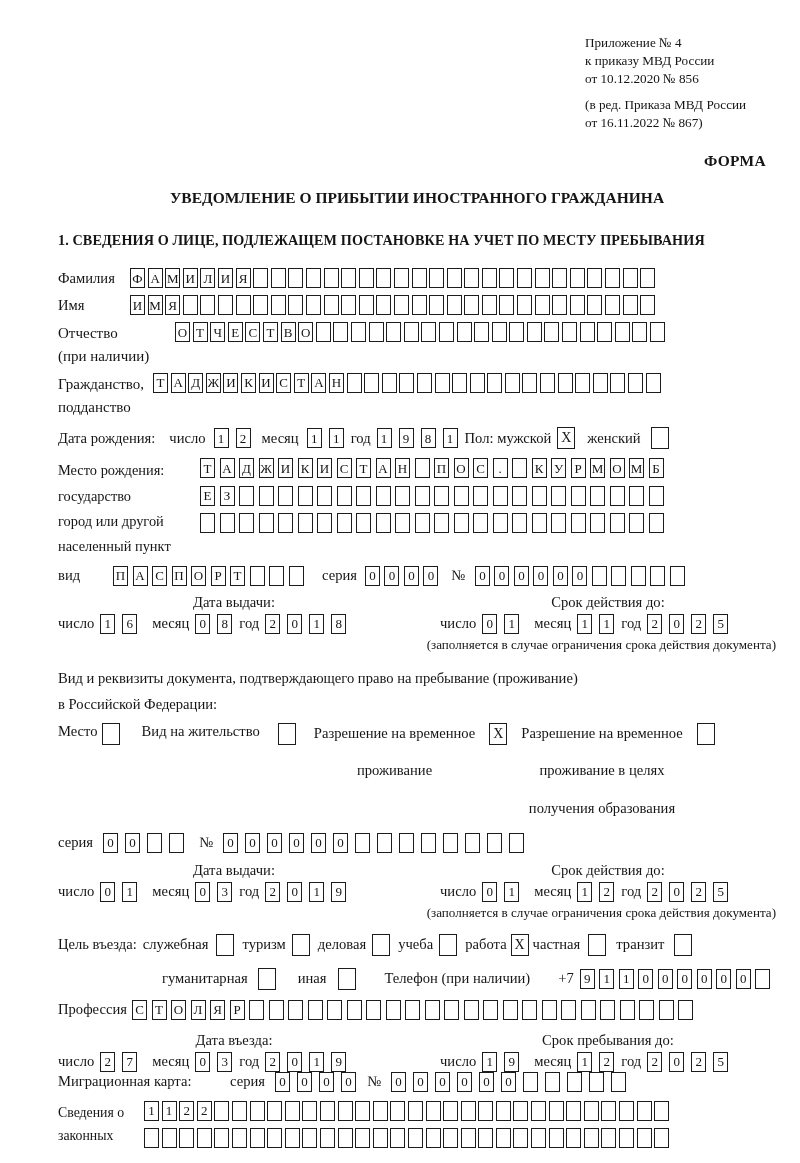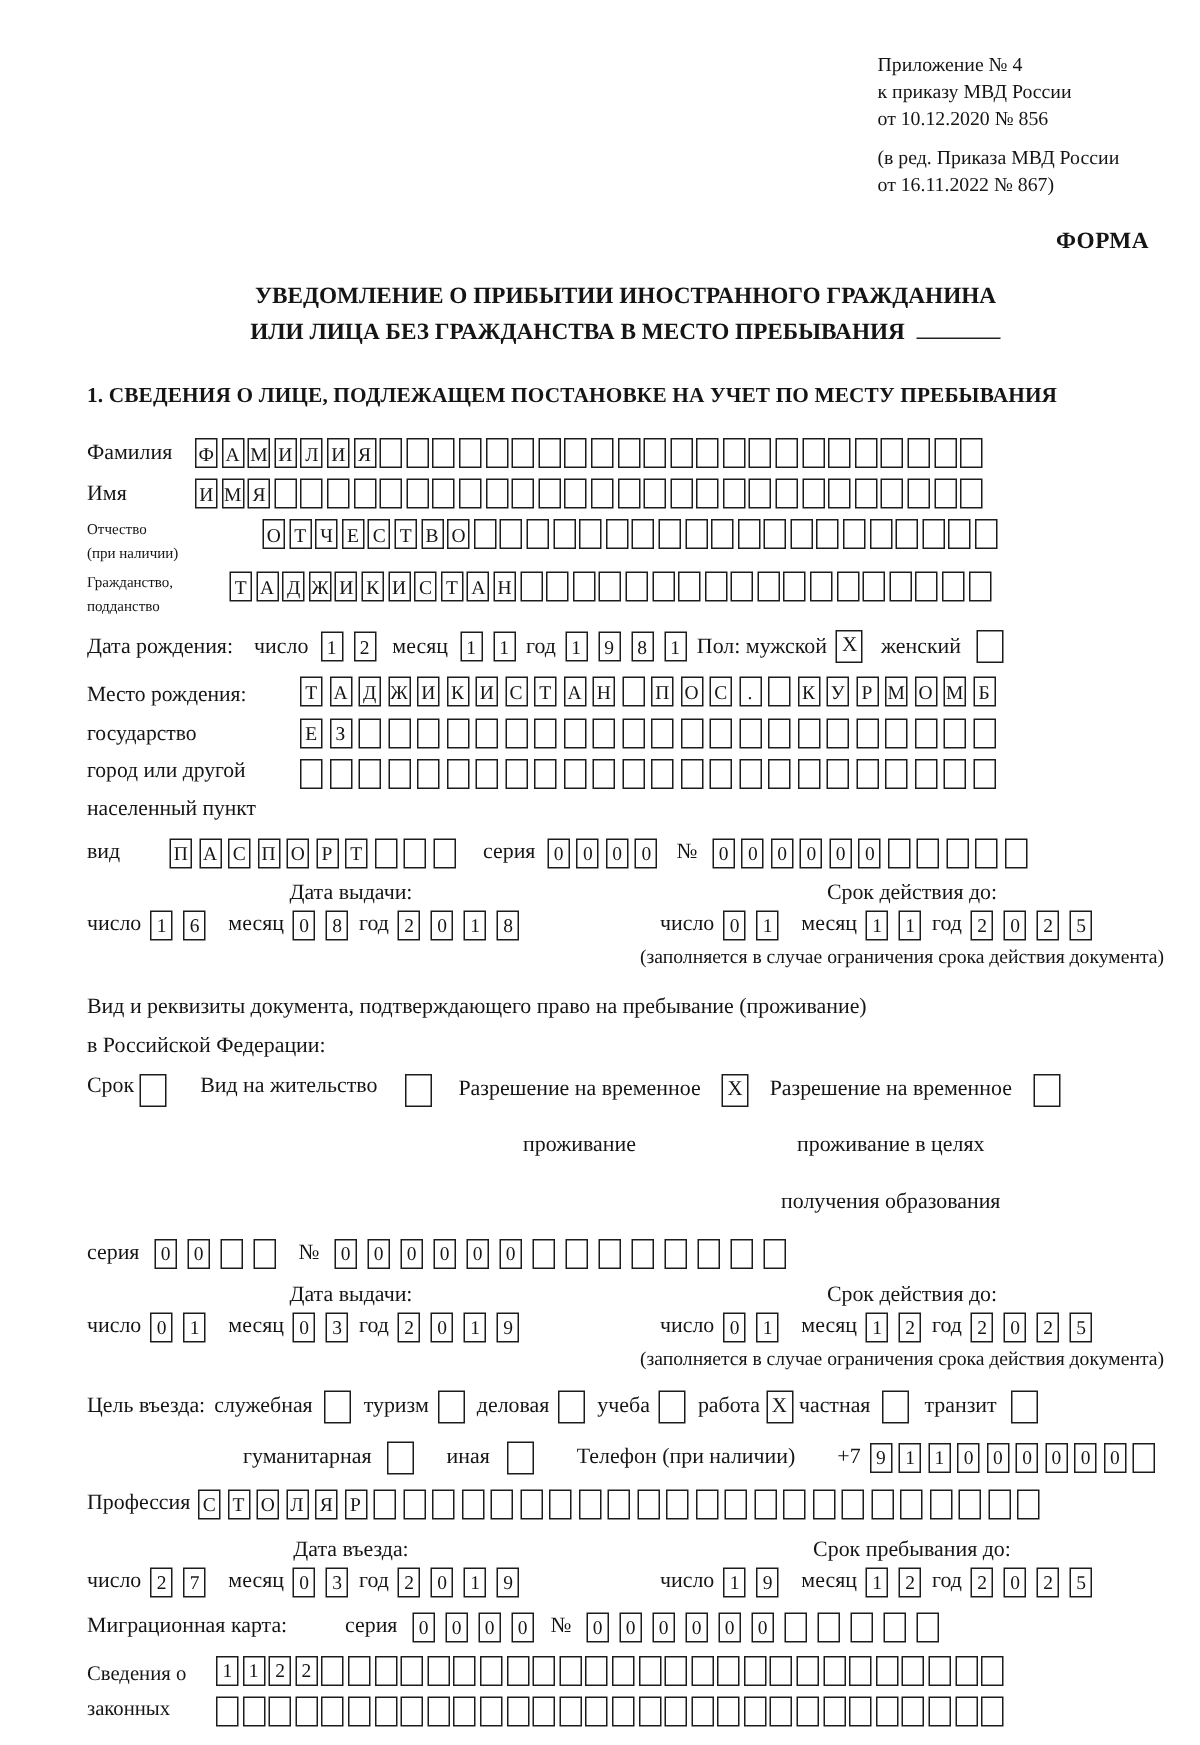"ИЛИ ЛИЦА БЕЗ ГРАЖДАНСТВА В" div { html: <div> <span>ИЛИ ЛИЦА БЕЗ ГРАЖДАНСТВА В МЕСТО ПРЕБЫВАНИЯ</span><span></span> </div> -> none }
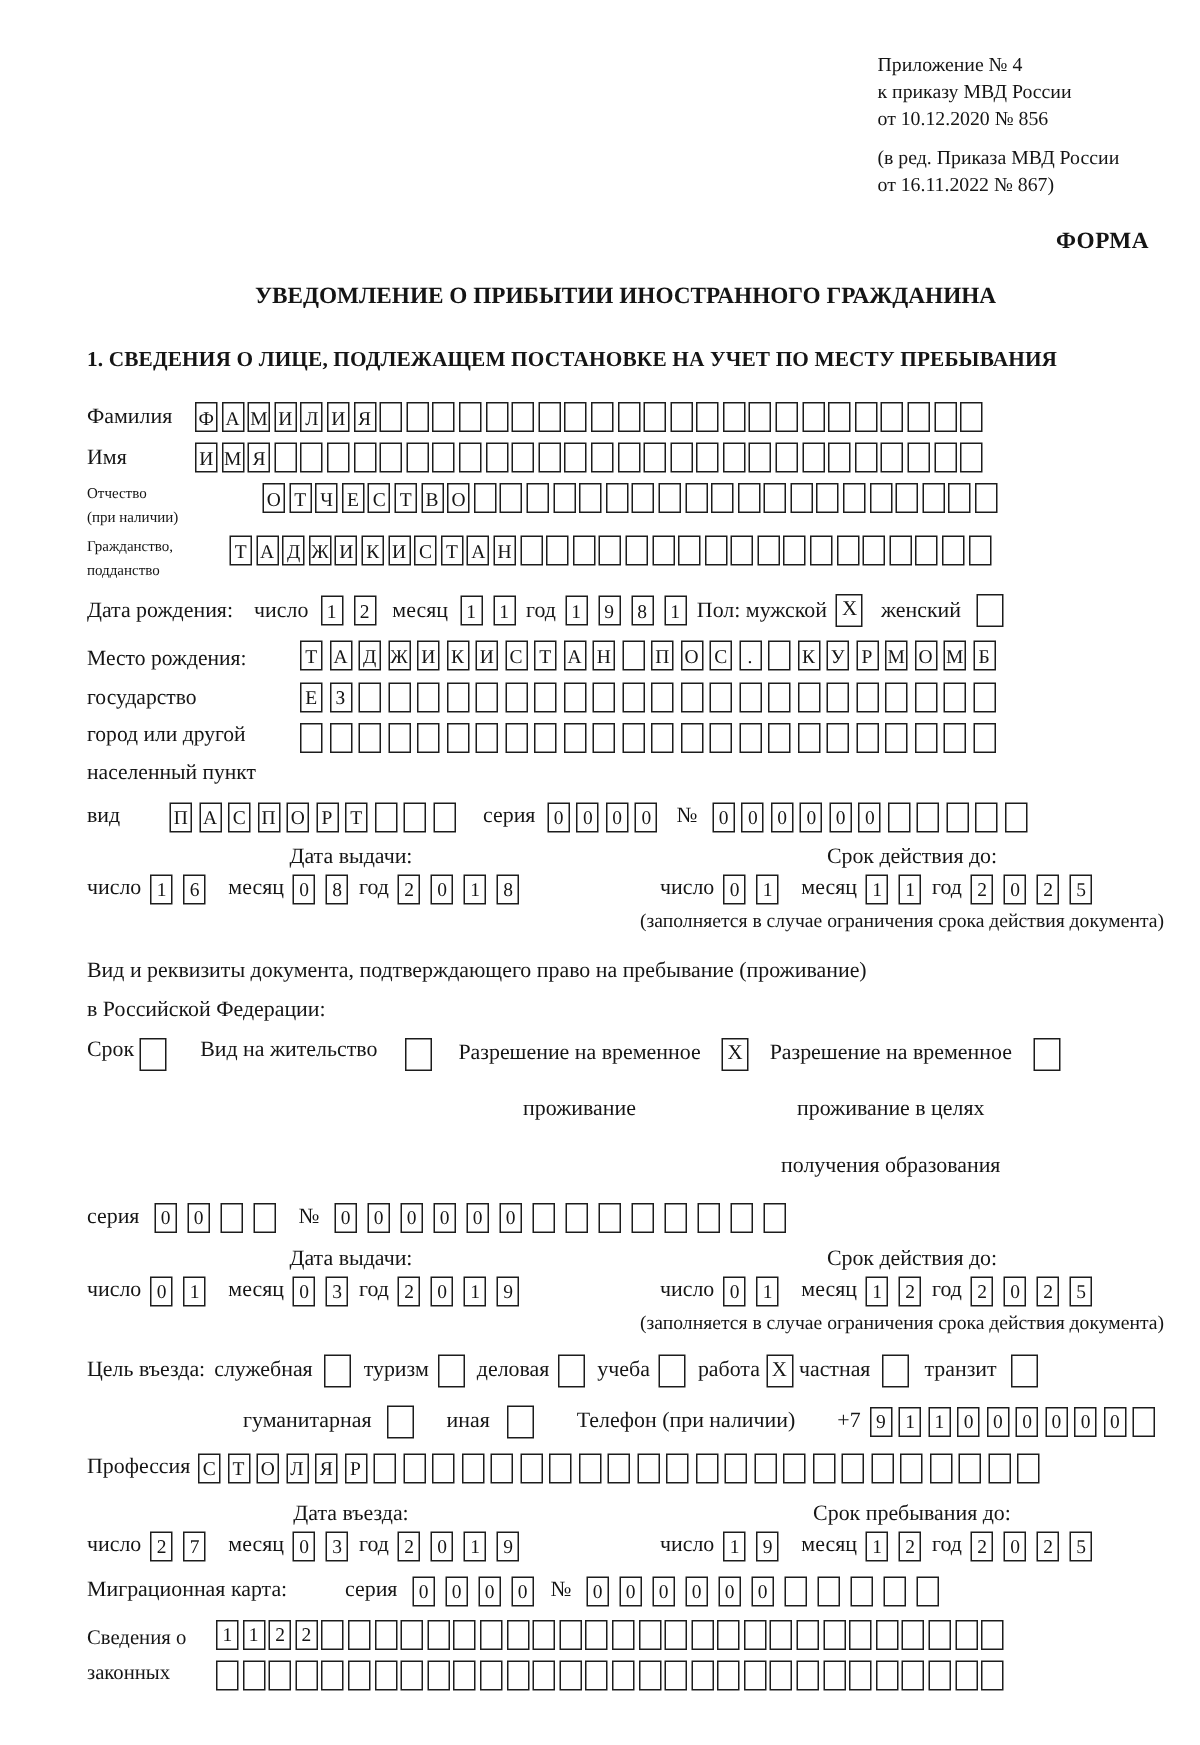"Отчество" .lblcol div { font-size: 10px -> 15px }
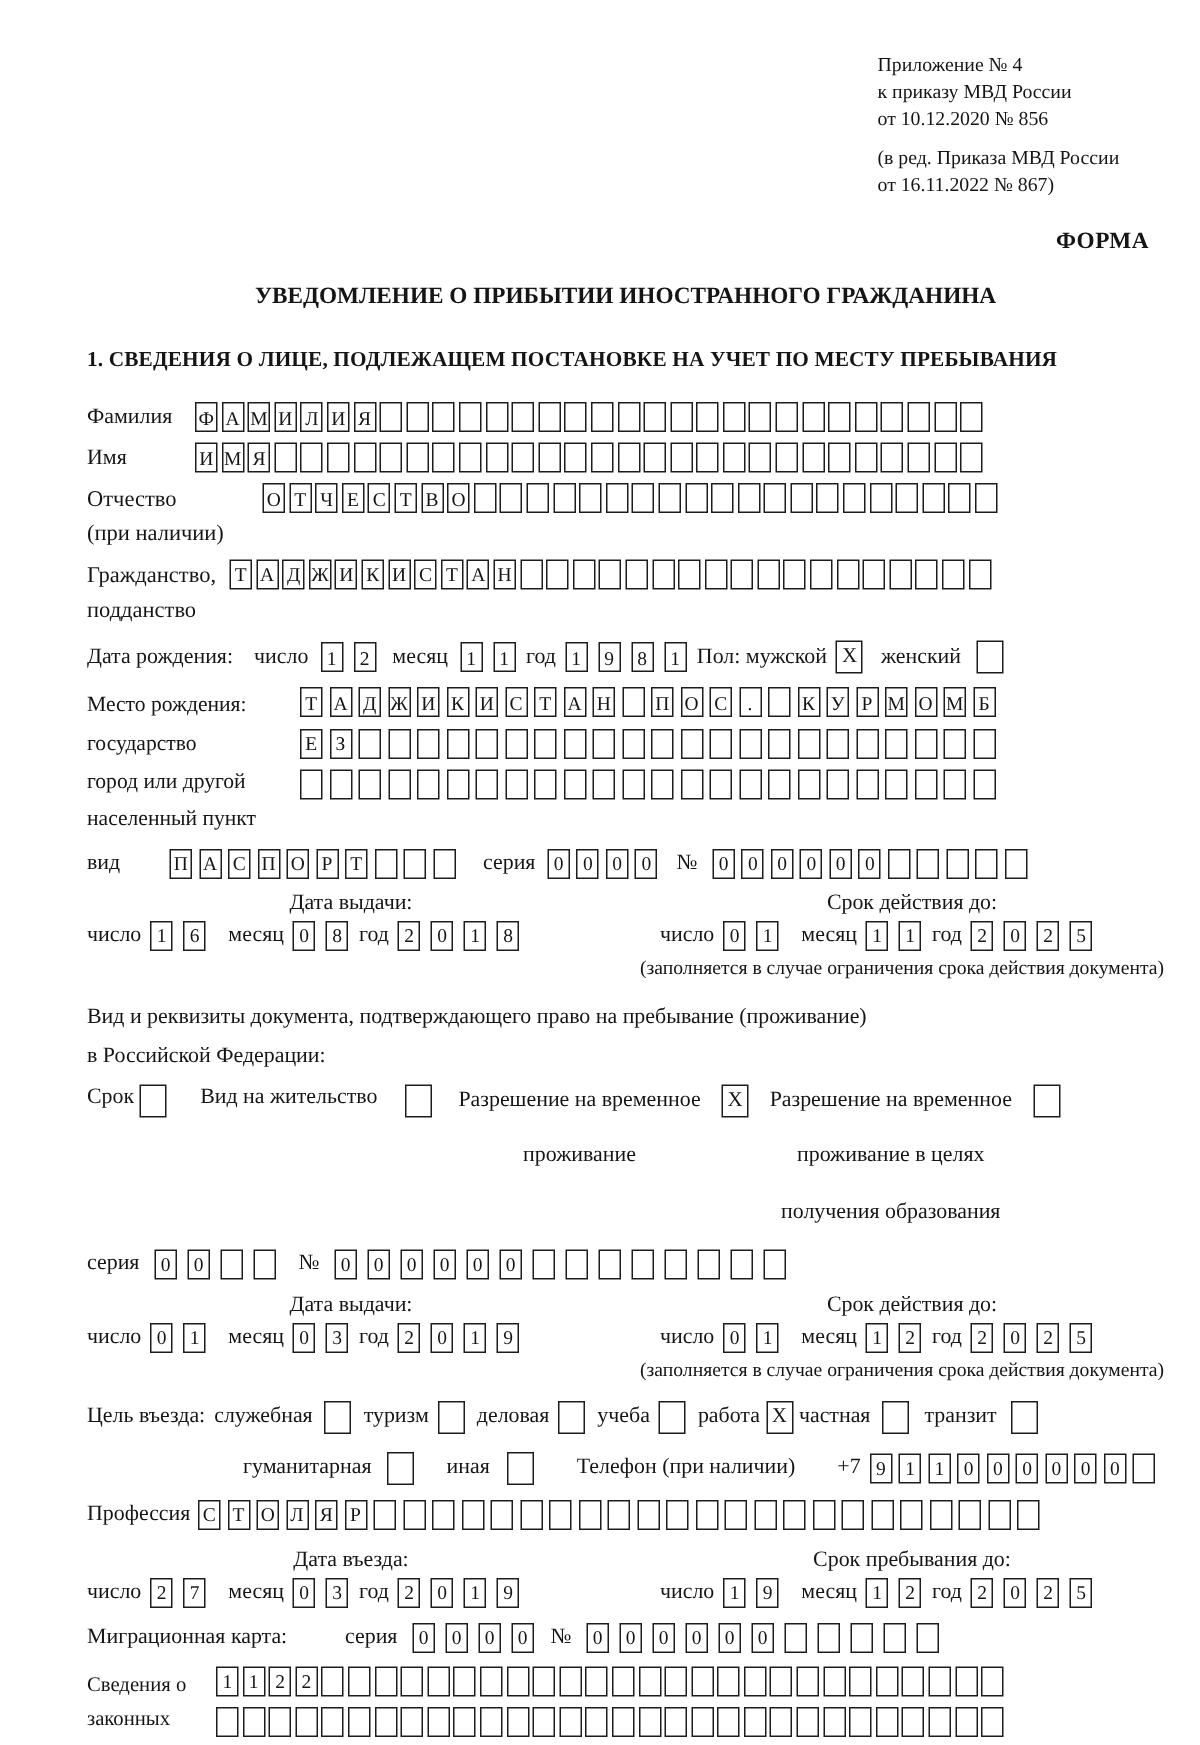"Срок" span.lbl { text: Срок -> Место }
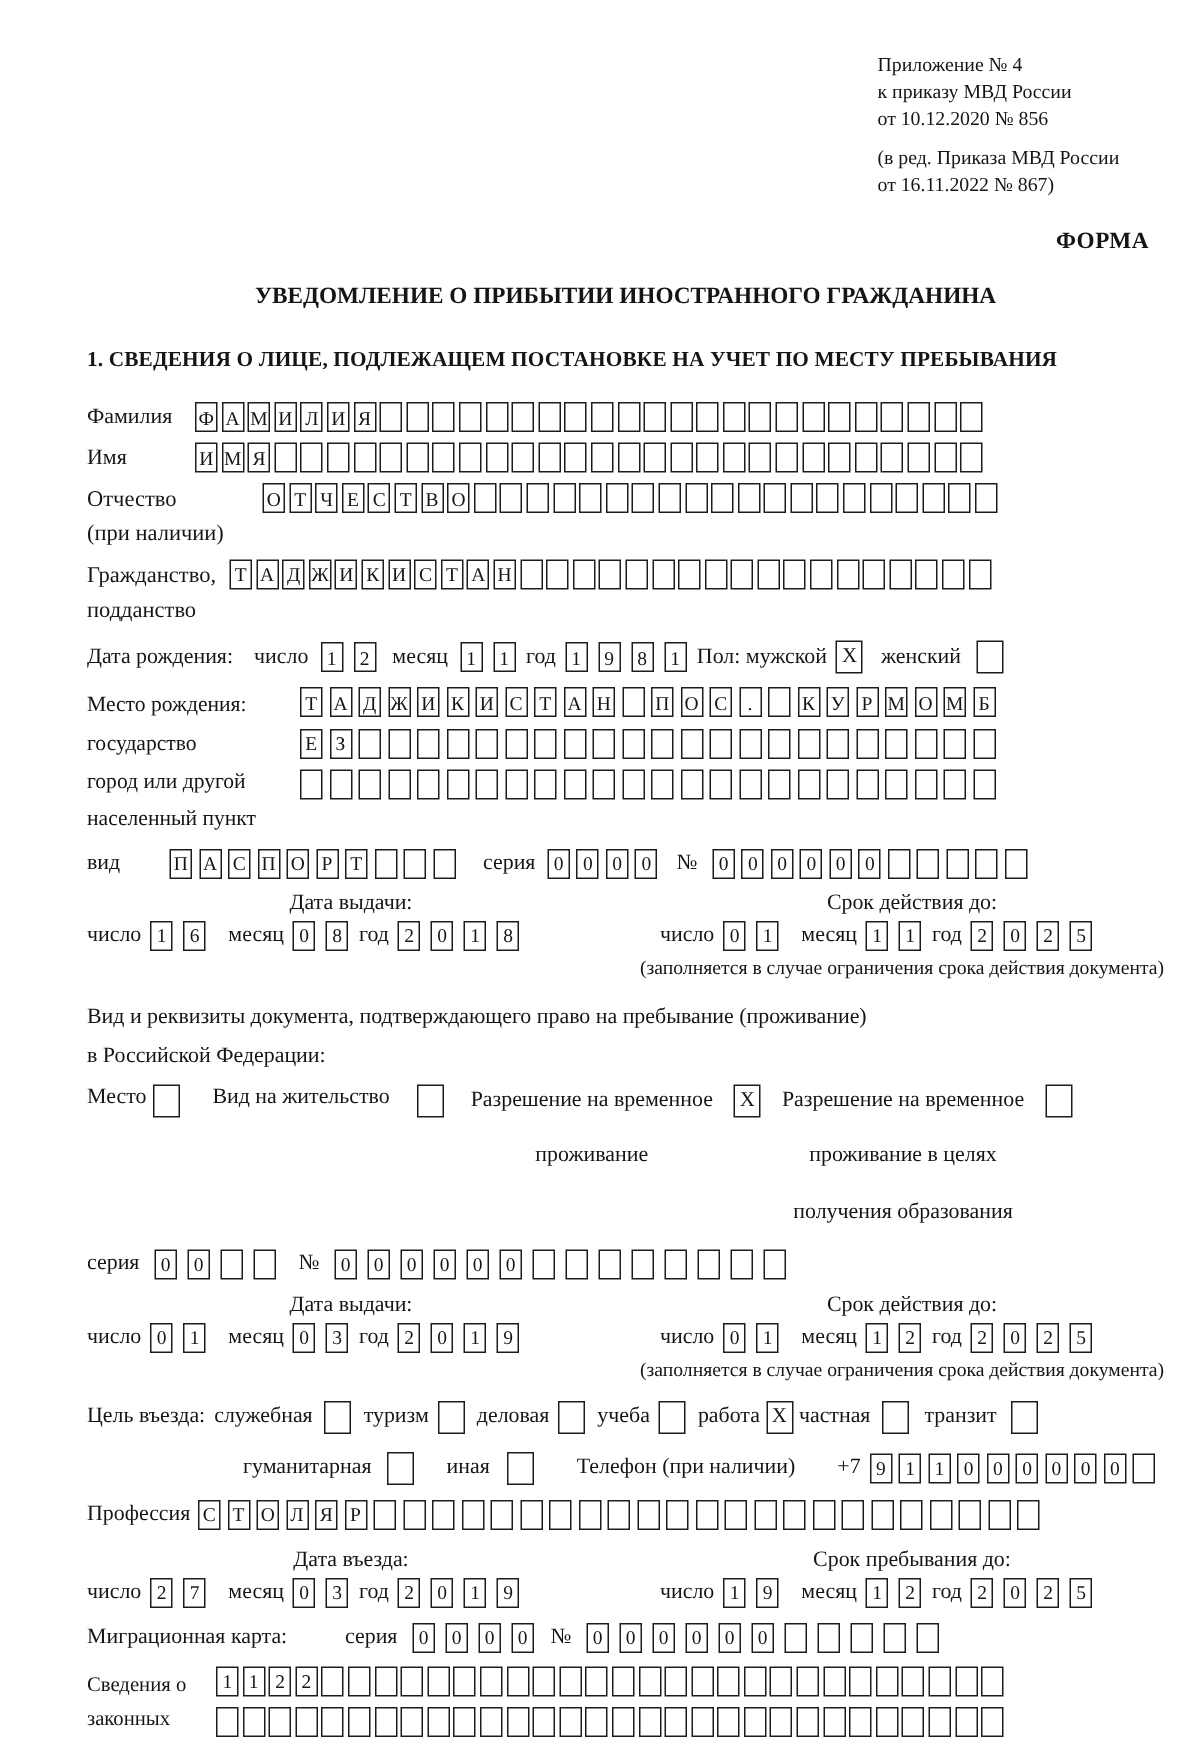"Миграционная карта:" div.frow { margin-top: 10px -> 0 }
